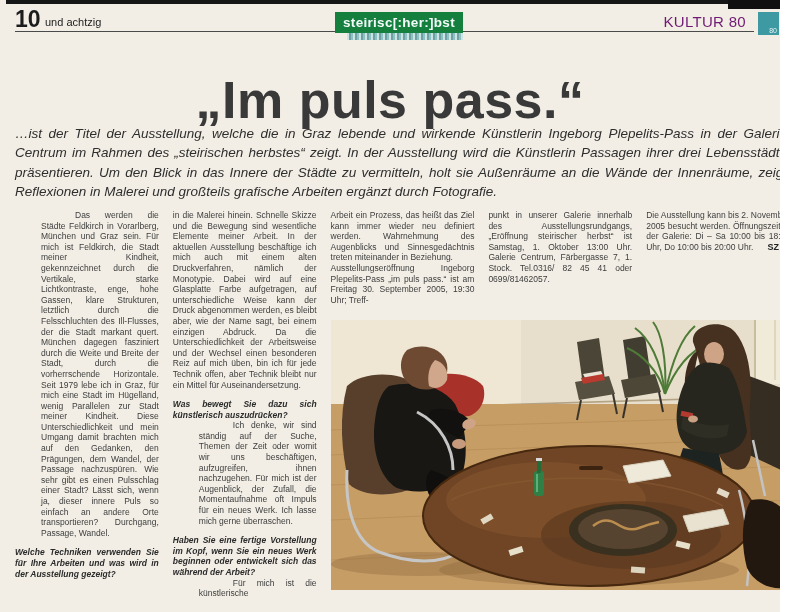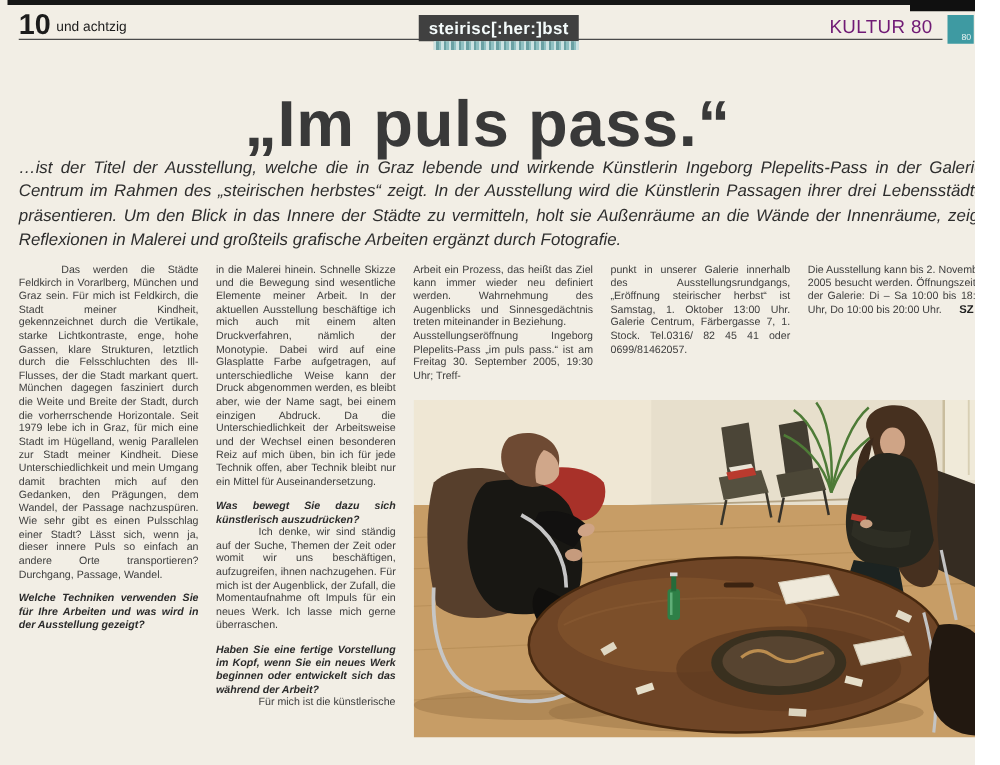"steirisc[:her:]bst" .logo { background: #404040 -> #15803d }
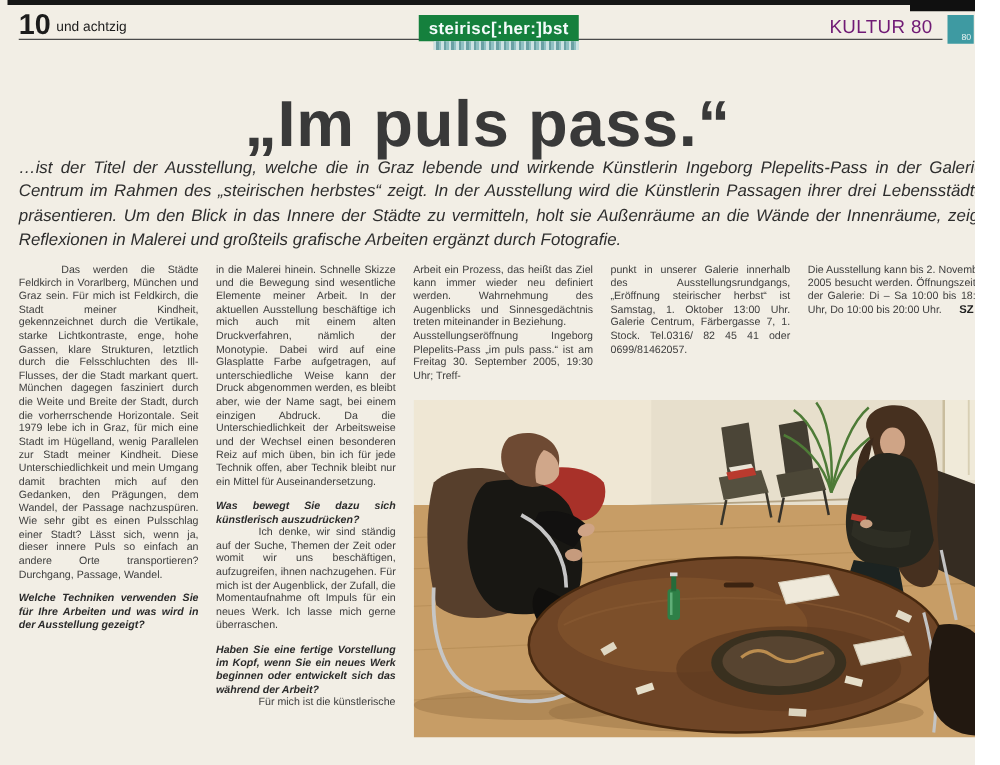"Das werden die Städte Feldkirch" .col p.a { margin-left: none -> 26px }
